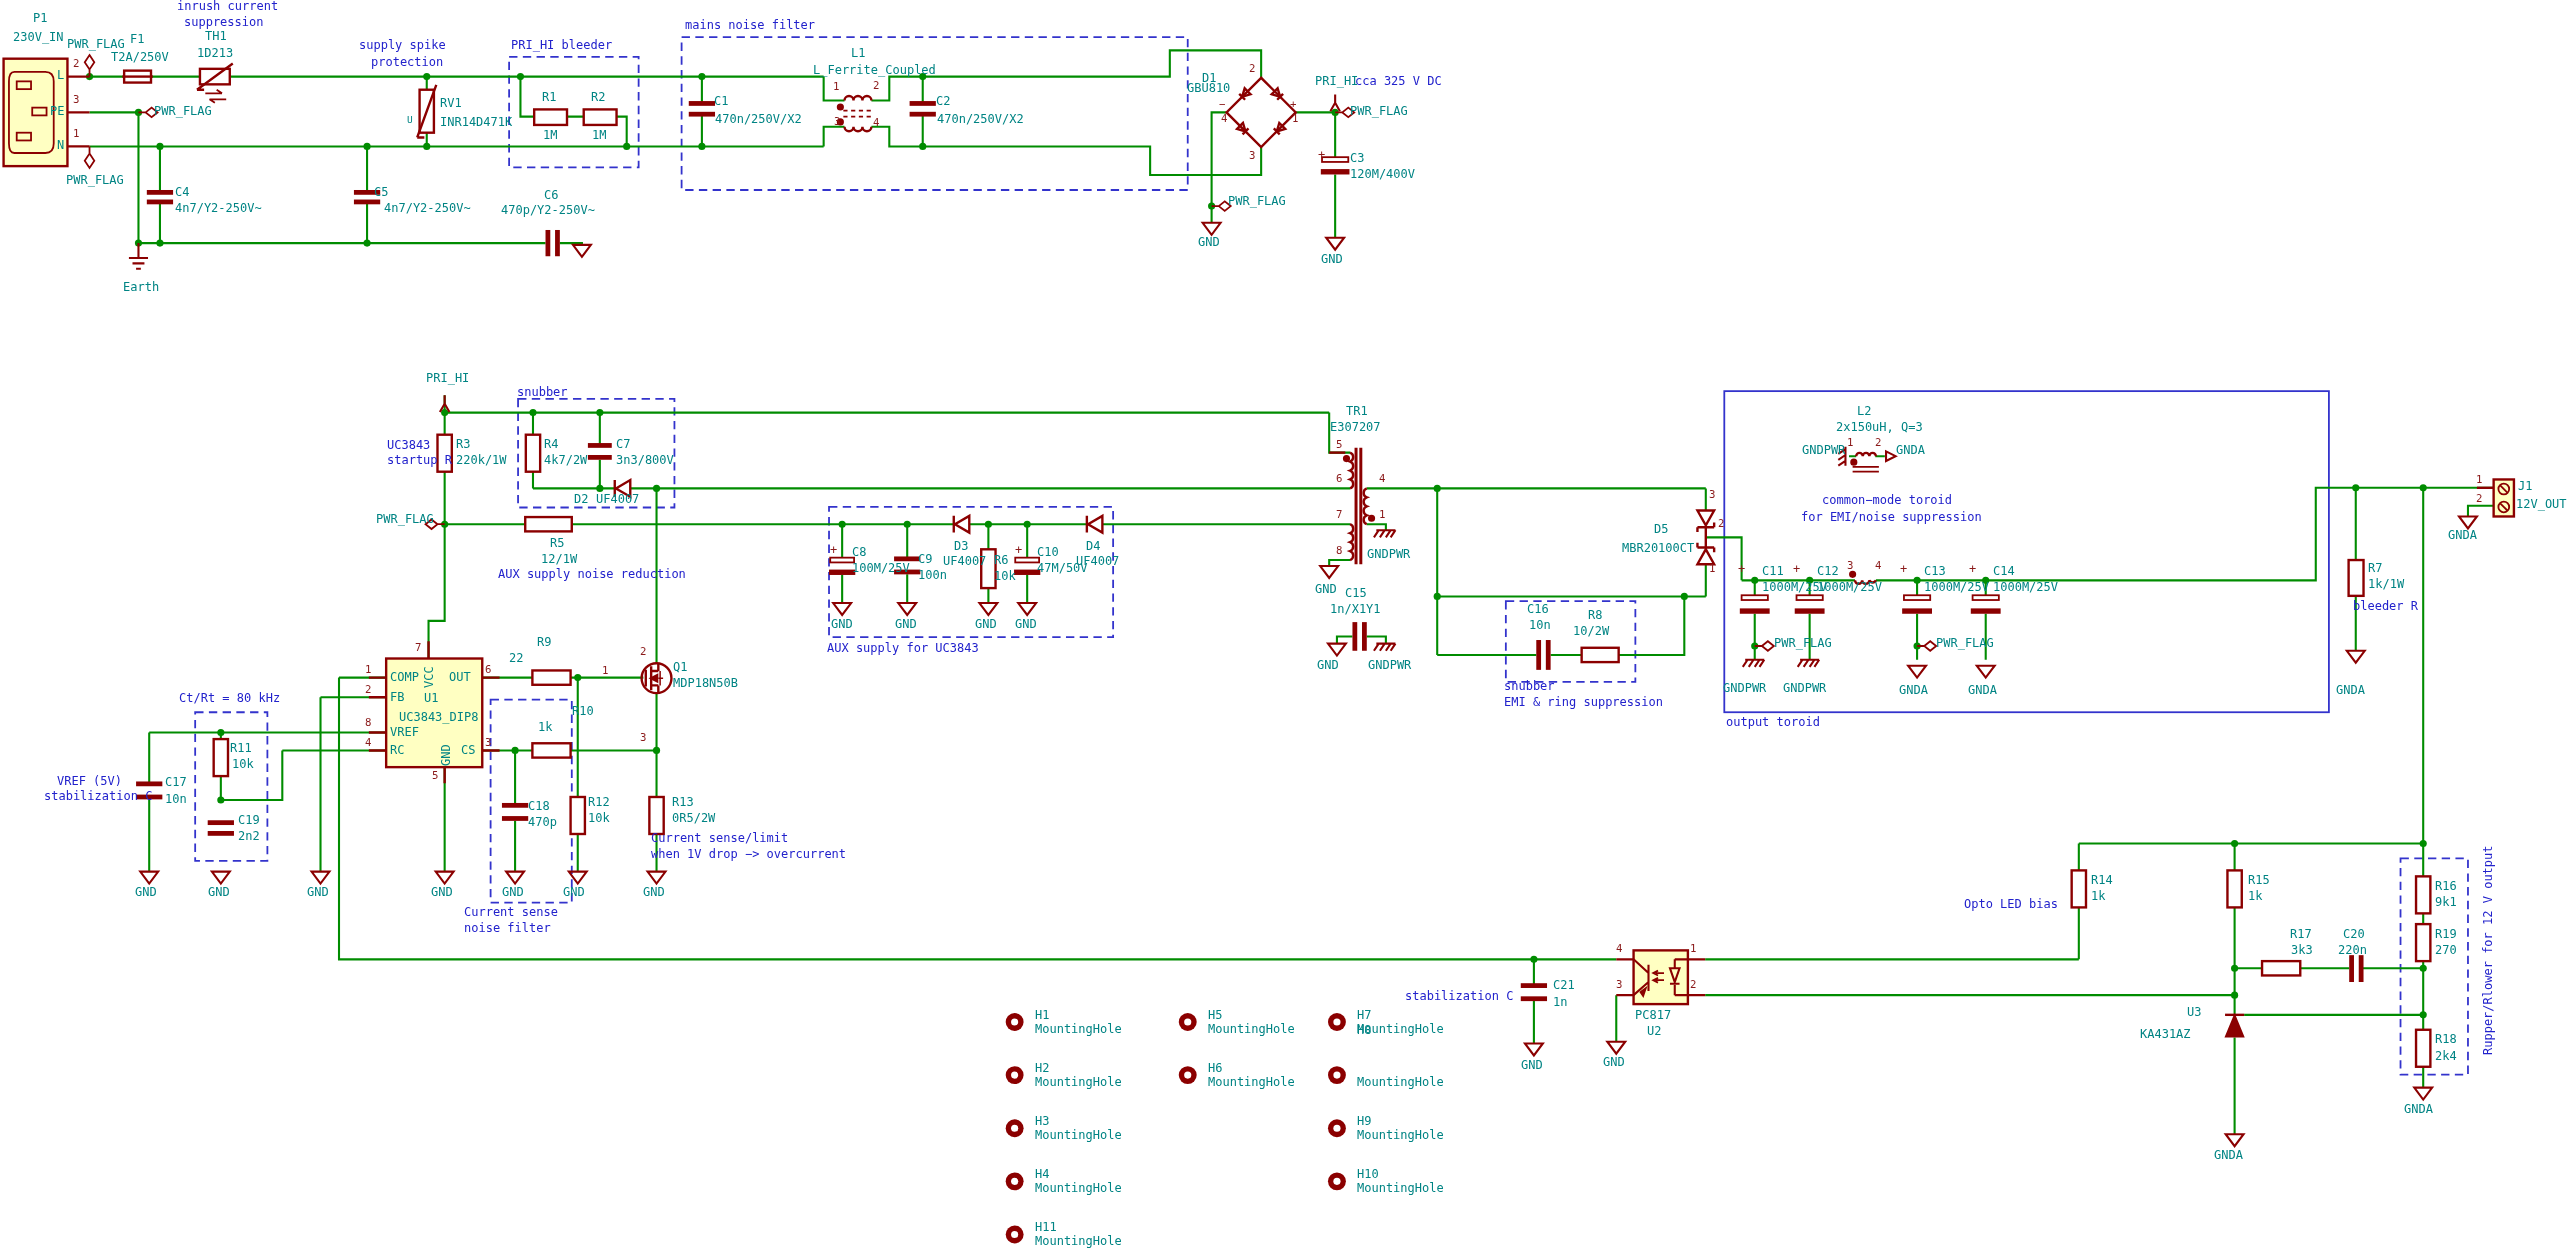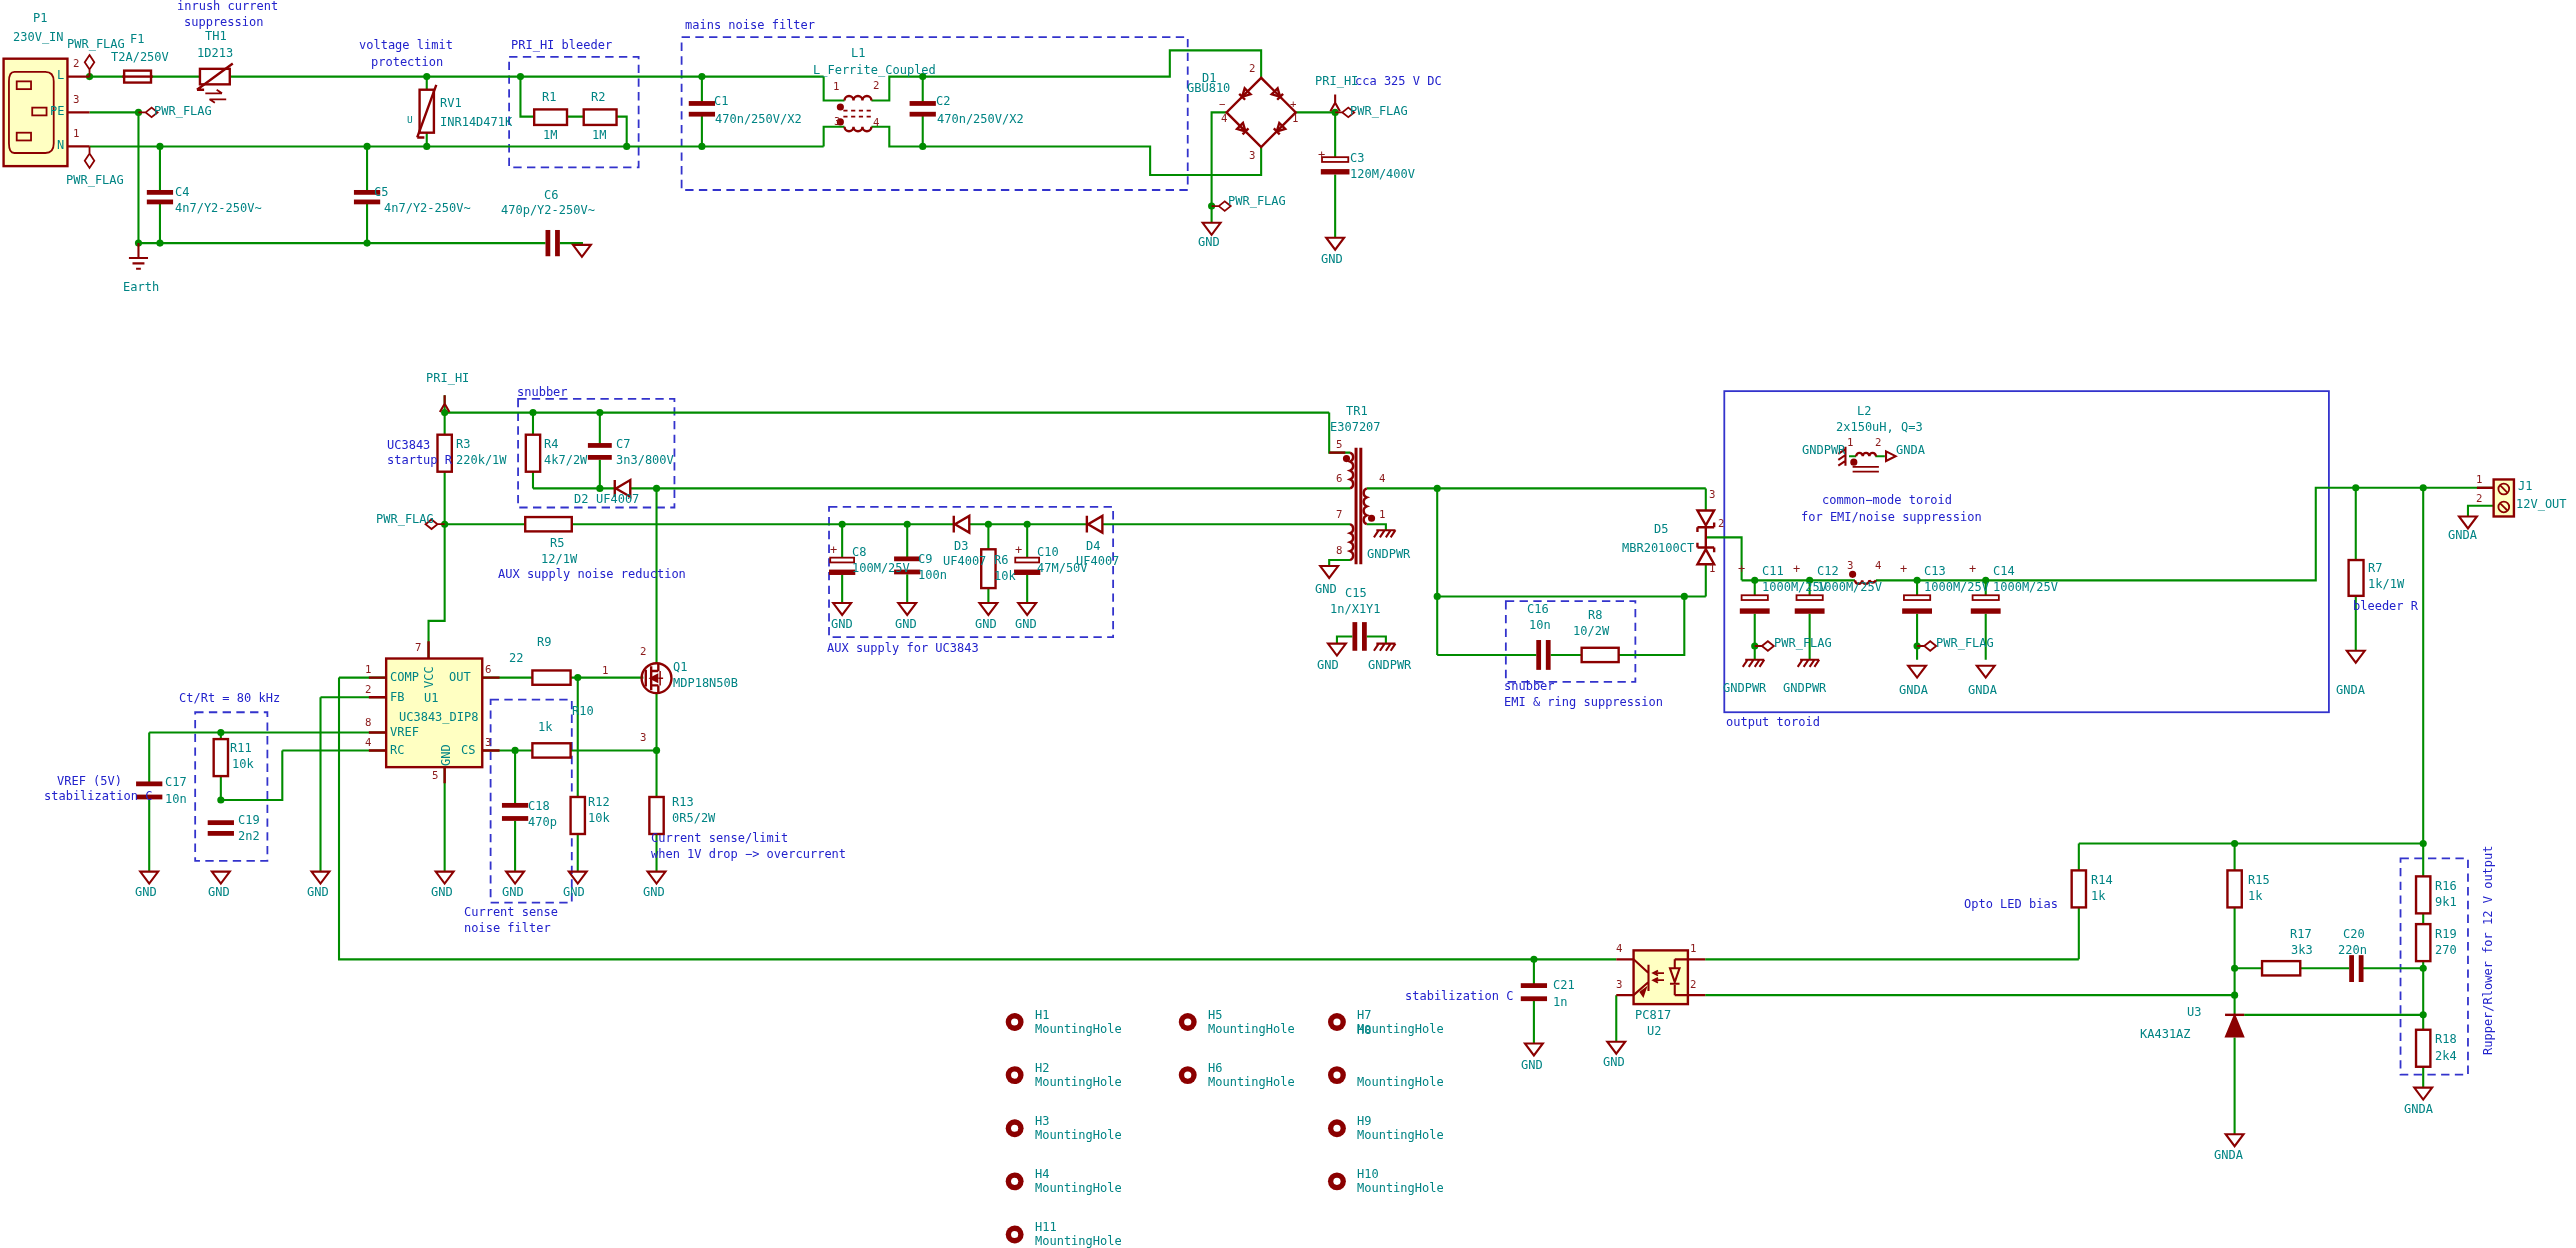"voltage limit" span.lbl { text: voltage limit -> supply spike }
